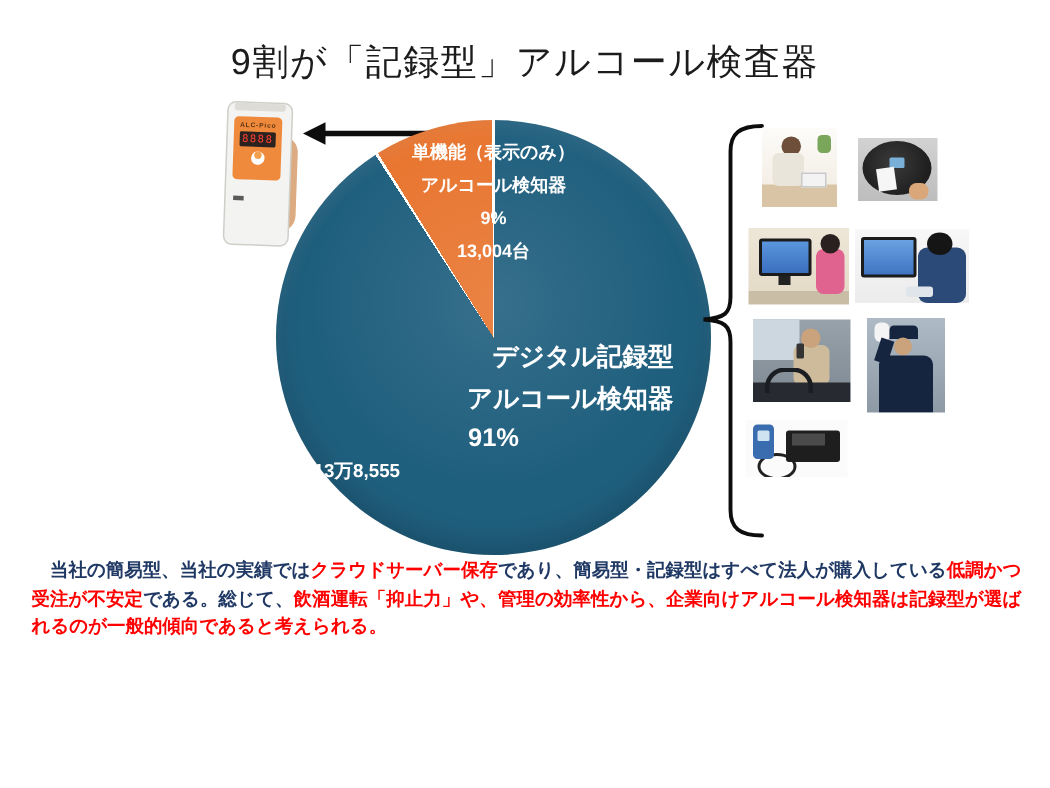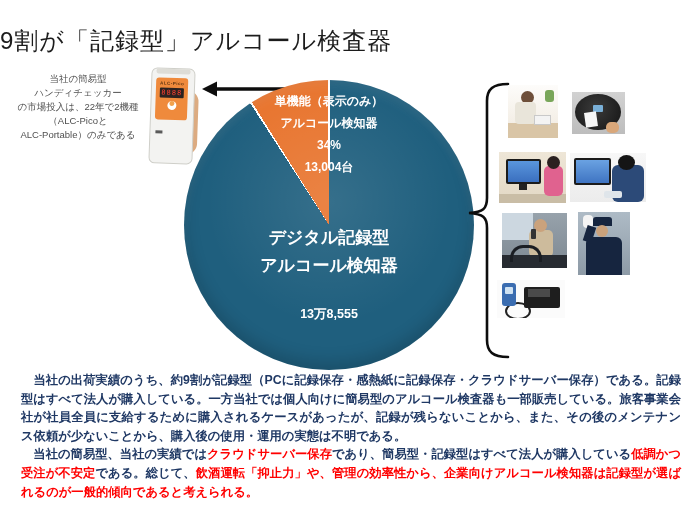"9割が「記録型」アルコール検査器" .title { text-align: none -> center }
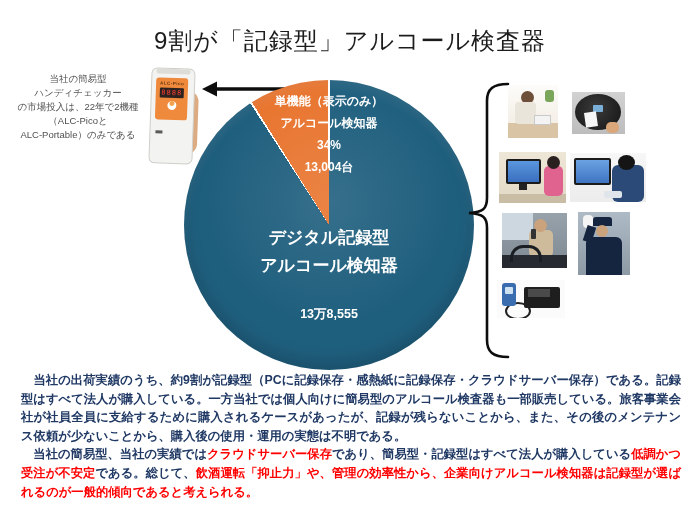"当社の簡易型" div.left-note { html: <div>当社の簡易型 ハンディチェッカー の市場投入は、22年で2機種 （ALC-Picoと ALC-Portable）のみである</div> -> none }
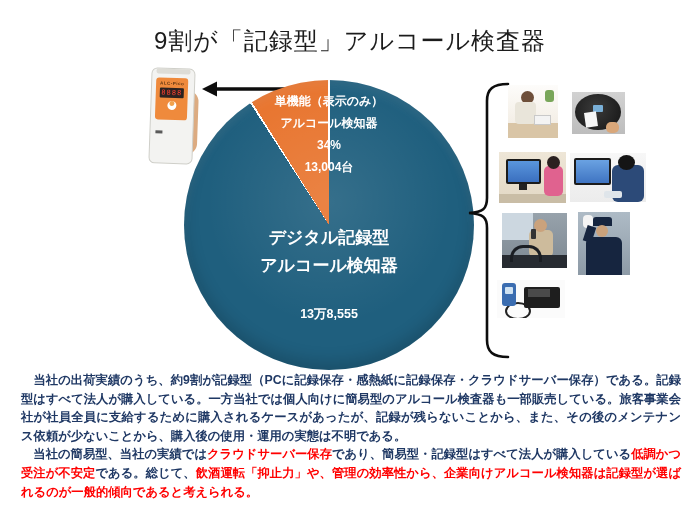"単機能（表示のみ）" div.pie-minor-label { text: 34% -> 9% }
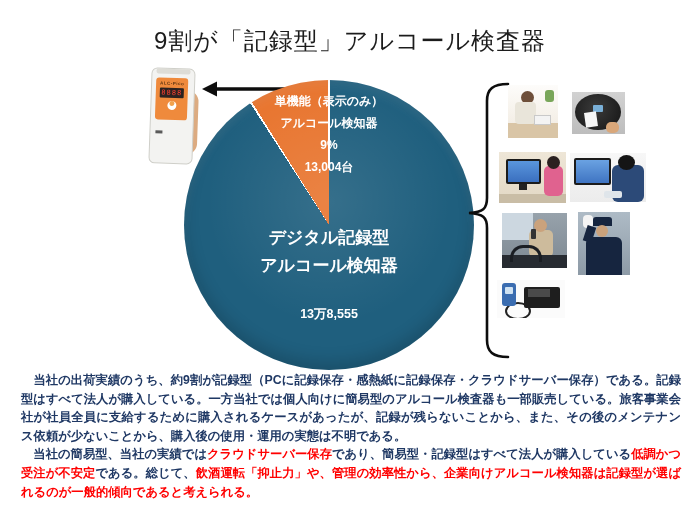"デジタル記録型" .pie-major-name { text-align: center -> right }
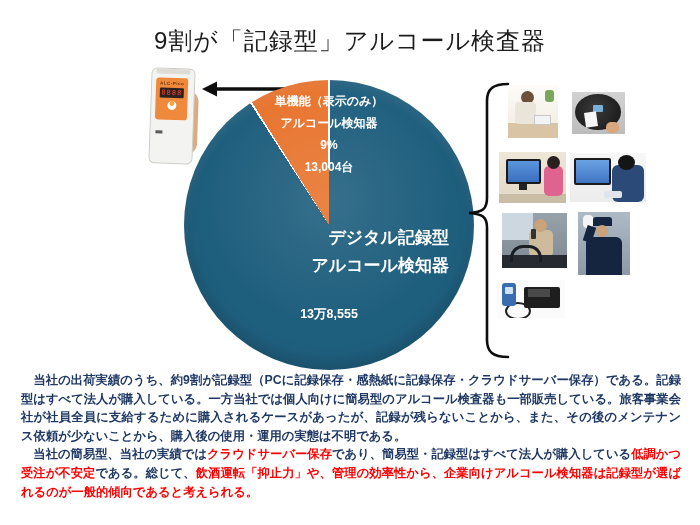"91%" div.pie-major-percent { html: none -> <div>91%</div> }
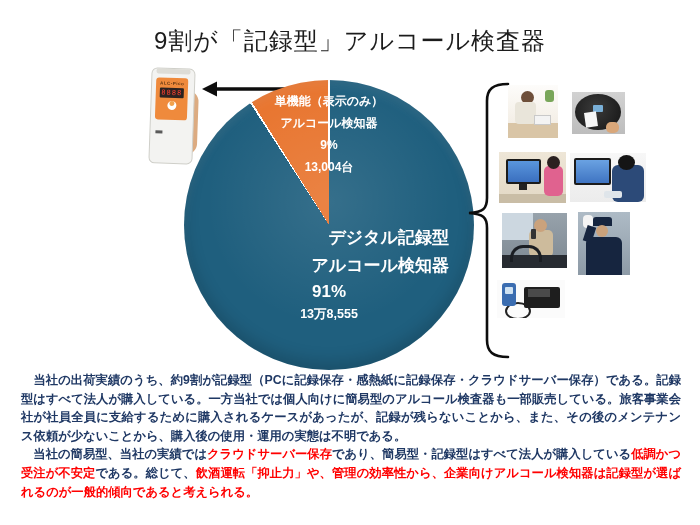"13万8,555" .pie-major-units { text-align: center -> left }
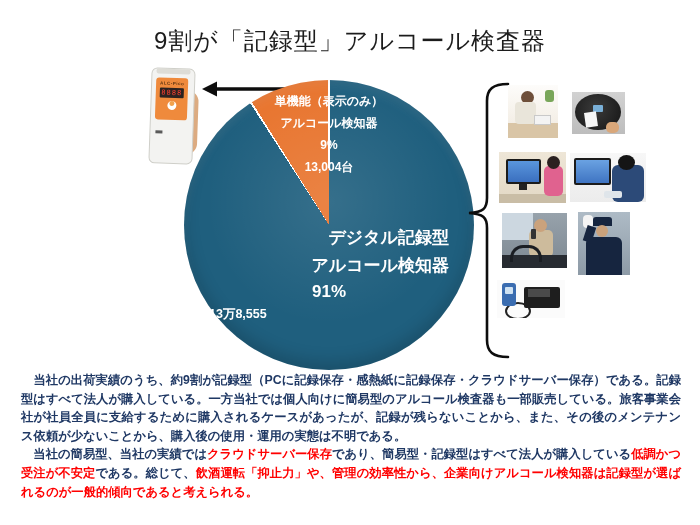"当社の出荷実績のうち、約9割が記録型（PCに記録保存・感熱紙に記録保存・クラウド" p { html: <p> 当社の出荷実績のうち、約9割が記録型（PCに記録保存・感熱紙に記録保存・クラウドサーバー保存）である。記録型はすべて法人が購入している。一方当社では個人向けに簡易型のアルコール検査器も一部販売している。旅客事業会社が社員全員に支給するために購入されるケースがあったが、記録が残らないことから、また、その後のメンテナンス依頼が少ないことから、購入後の使用・運用の実態は不明である。</p> -> none }
